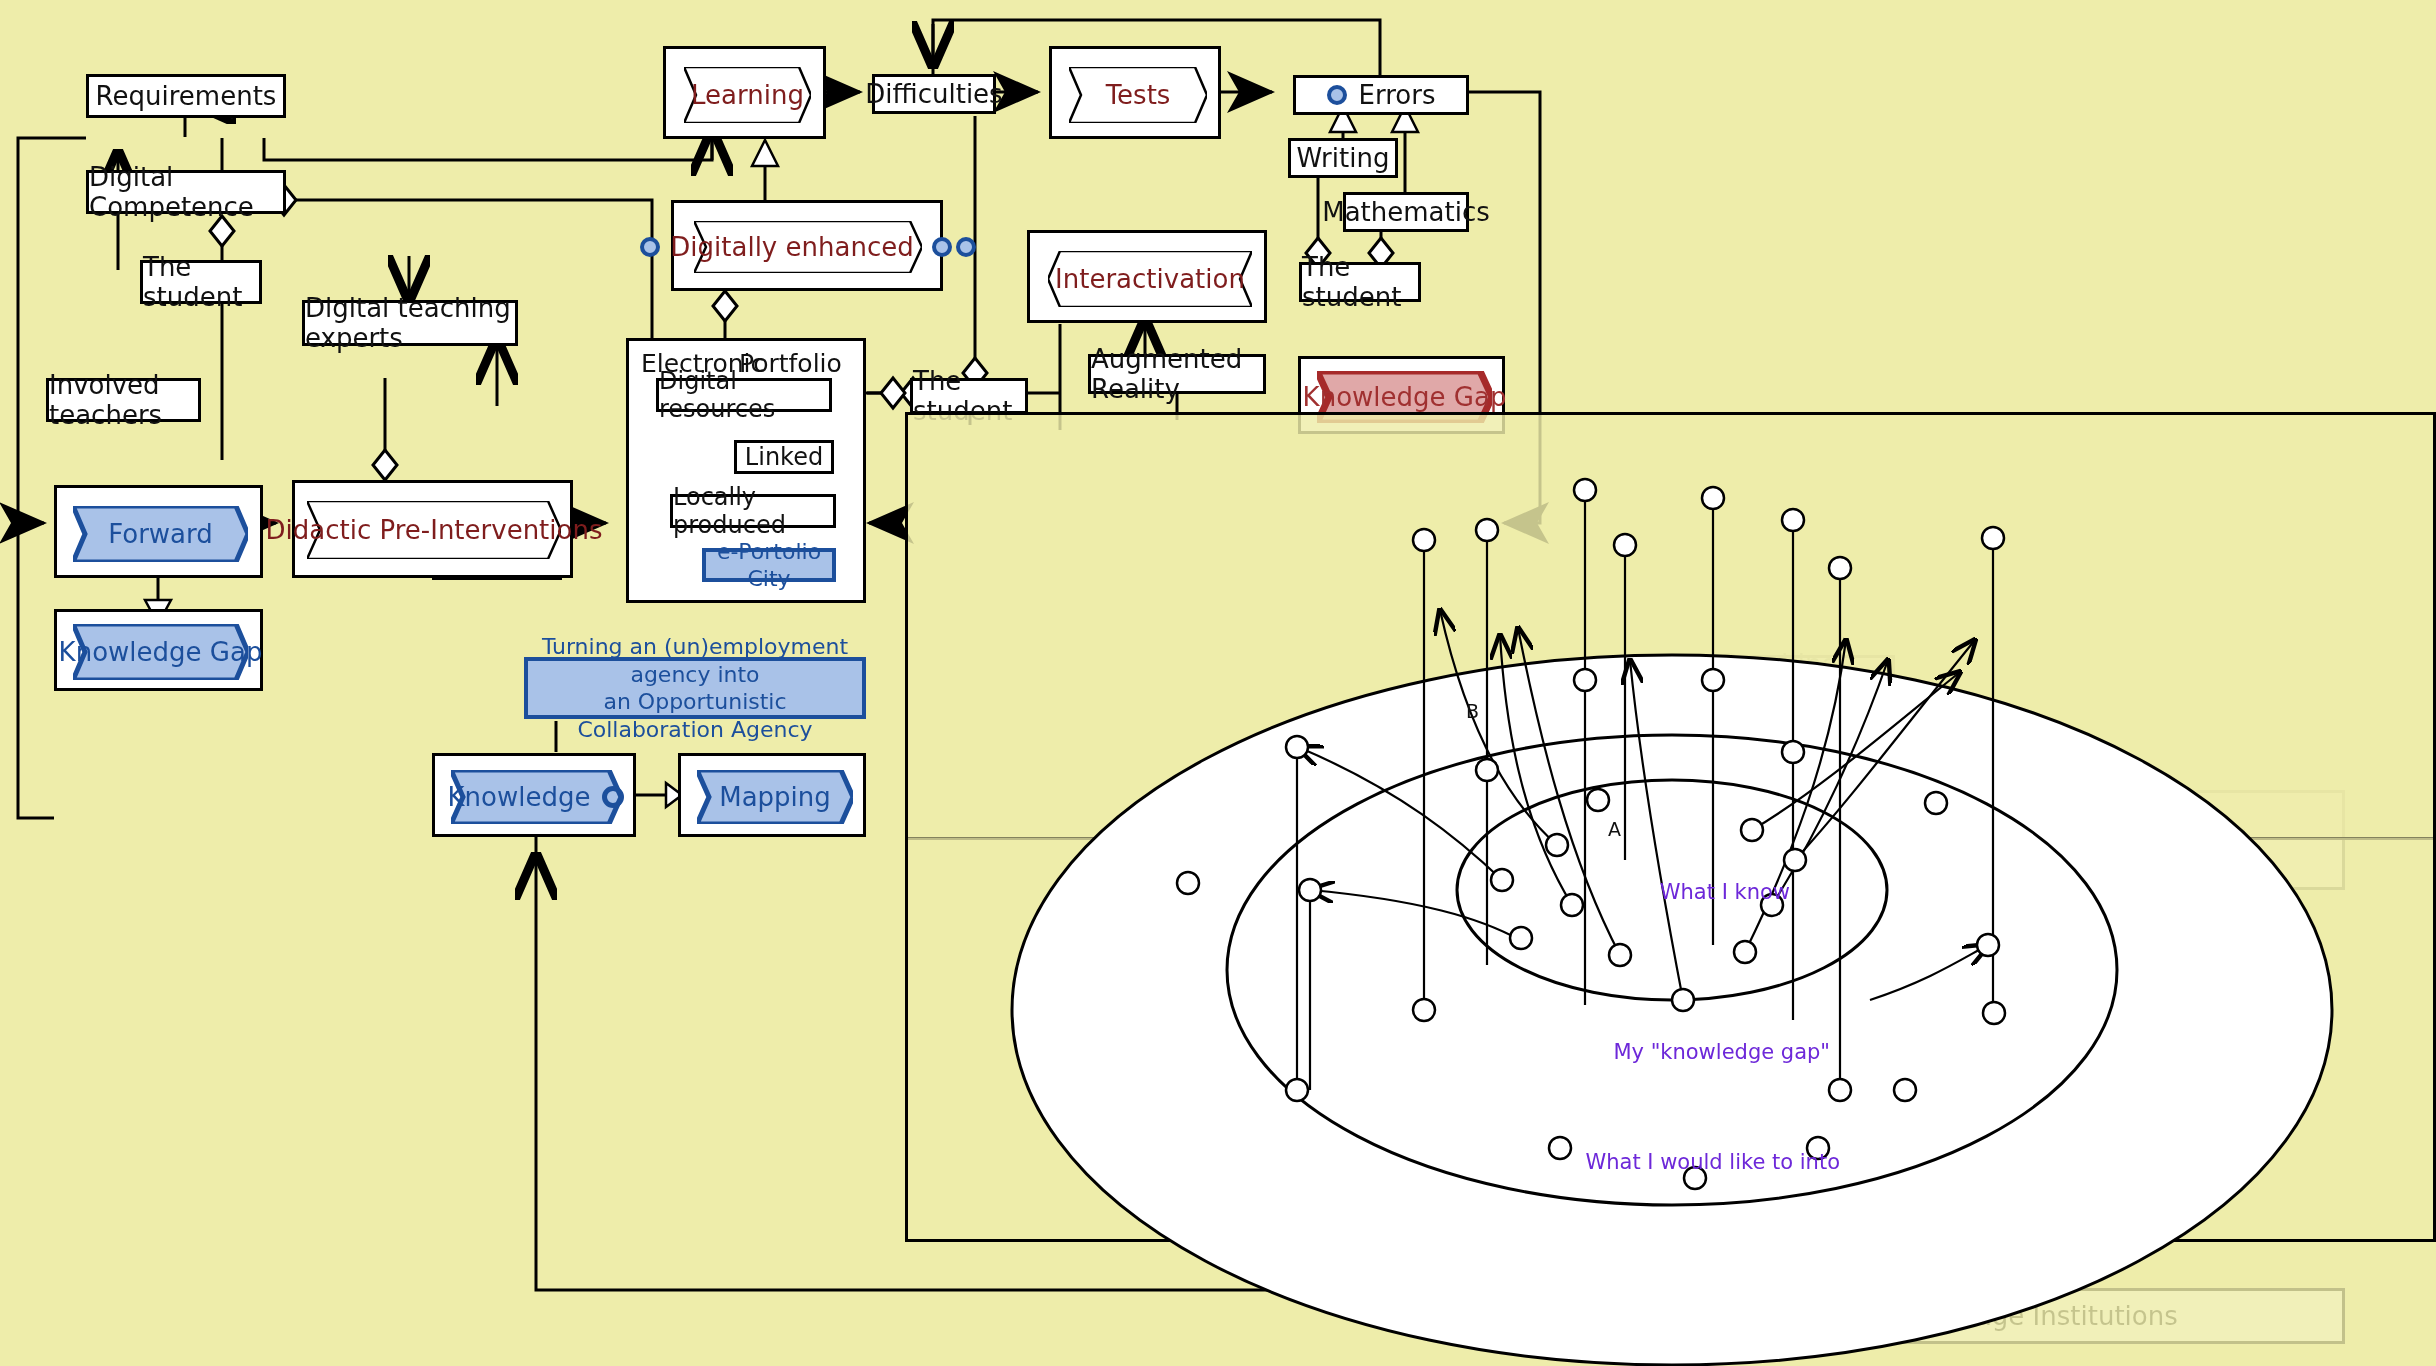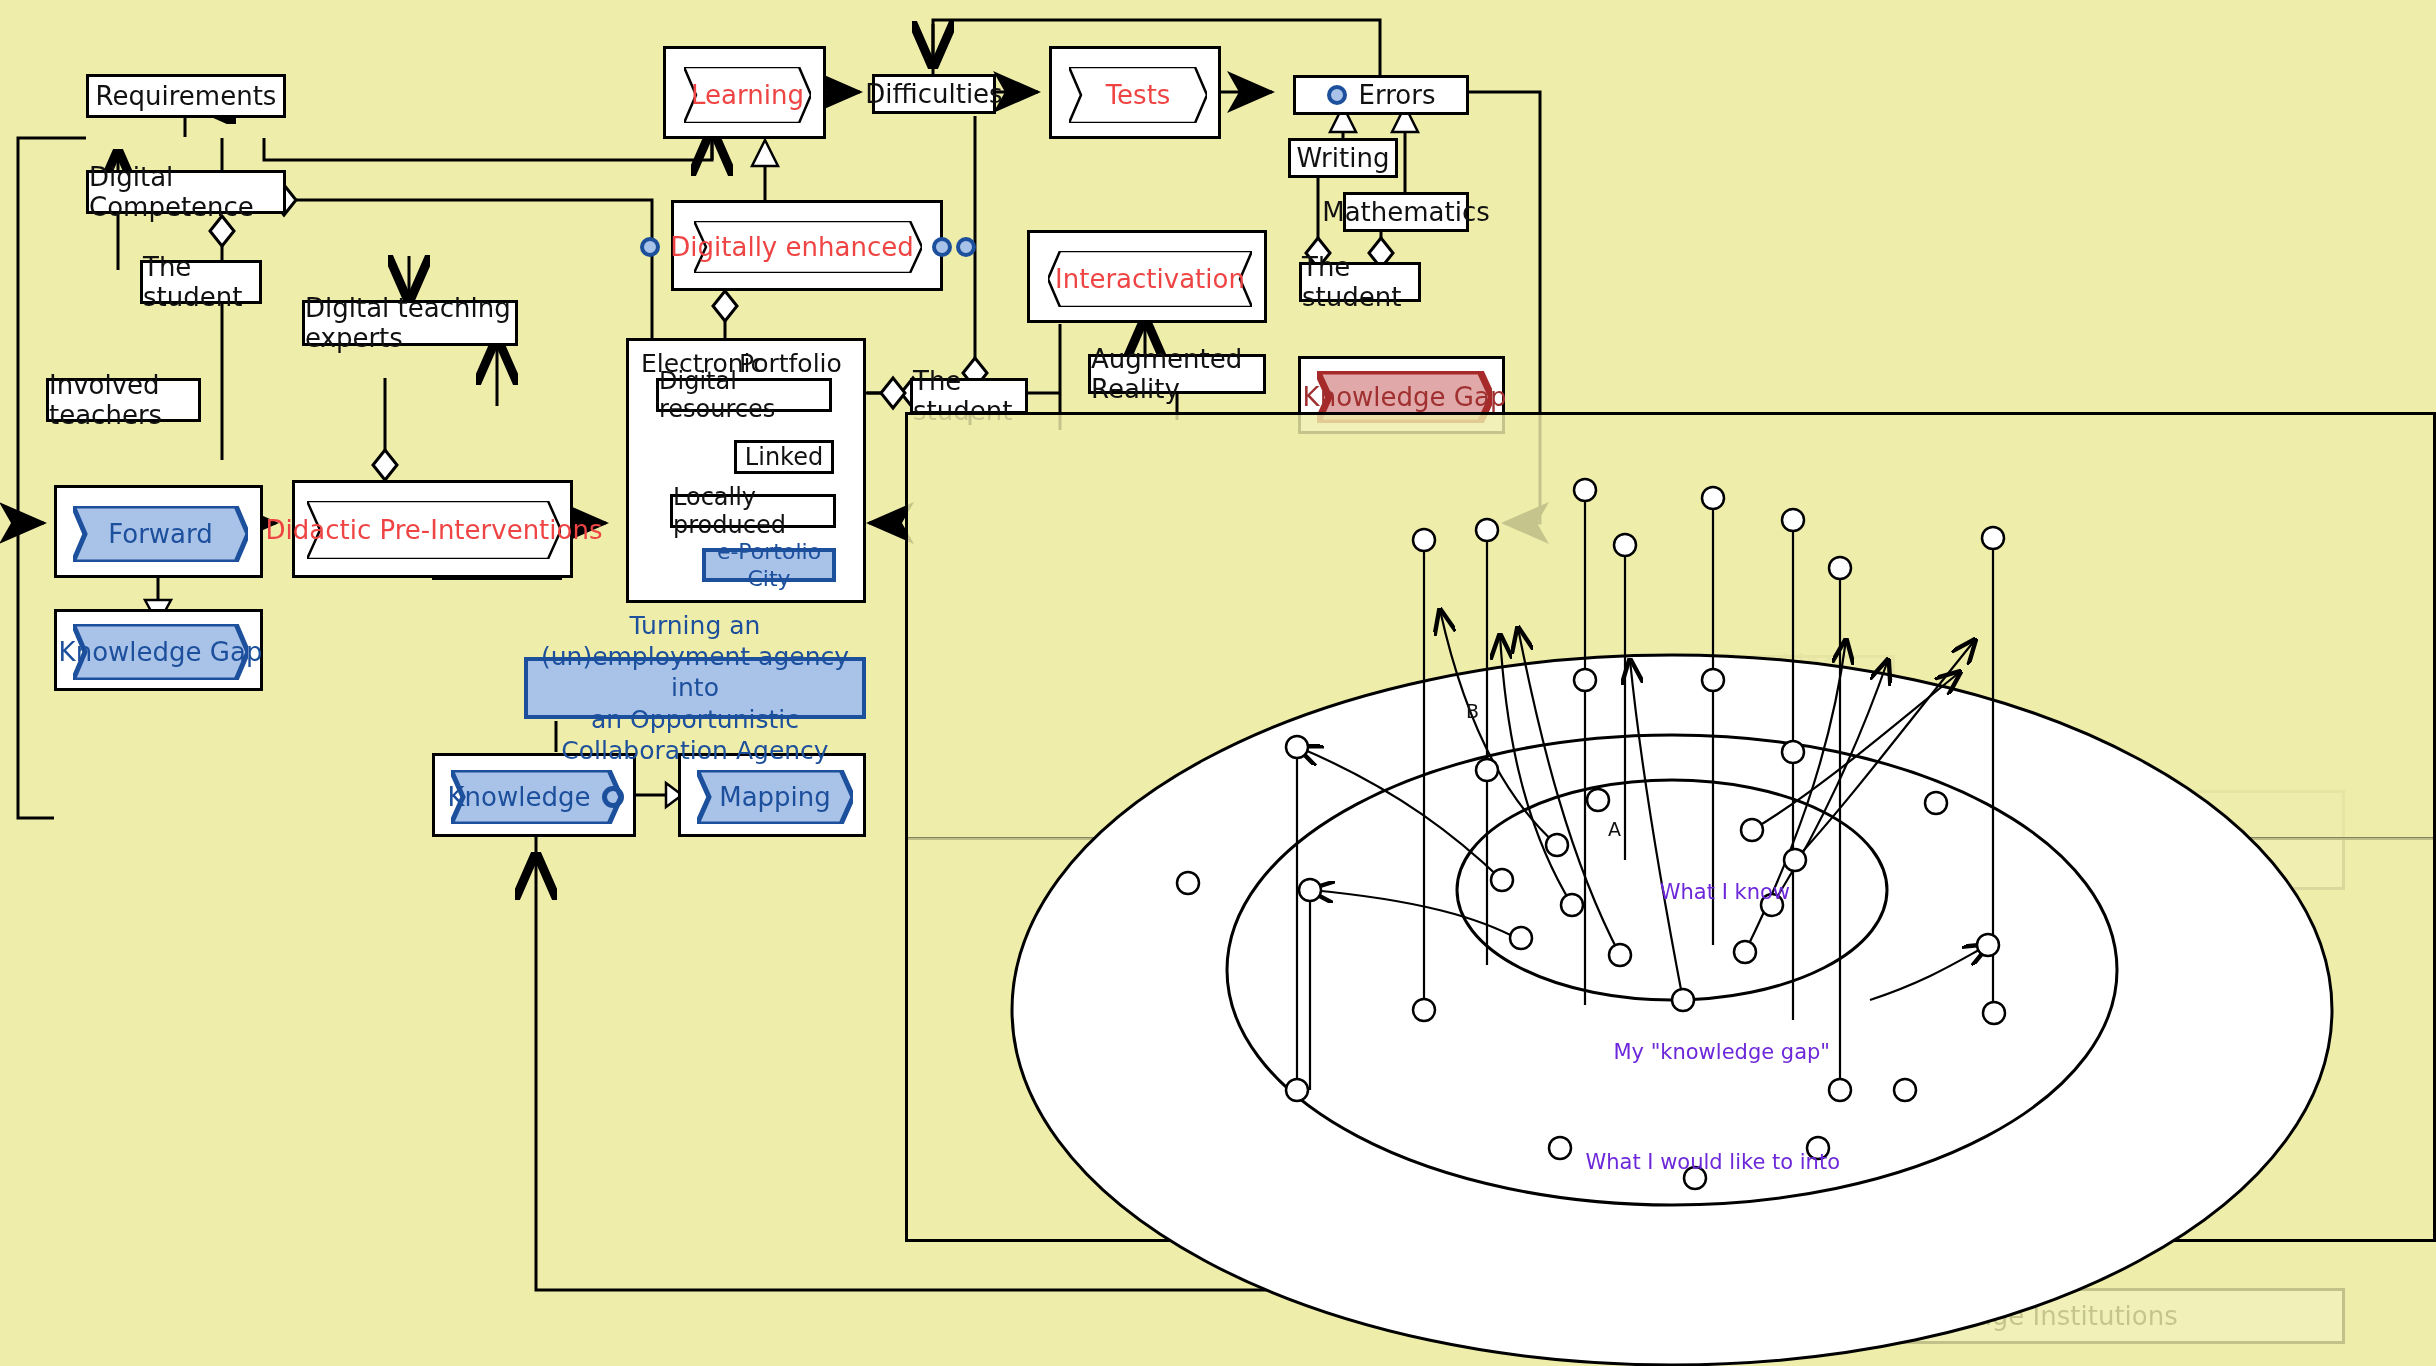"Learning" .chev span { color: #ef4444 -> #7f1d1d }
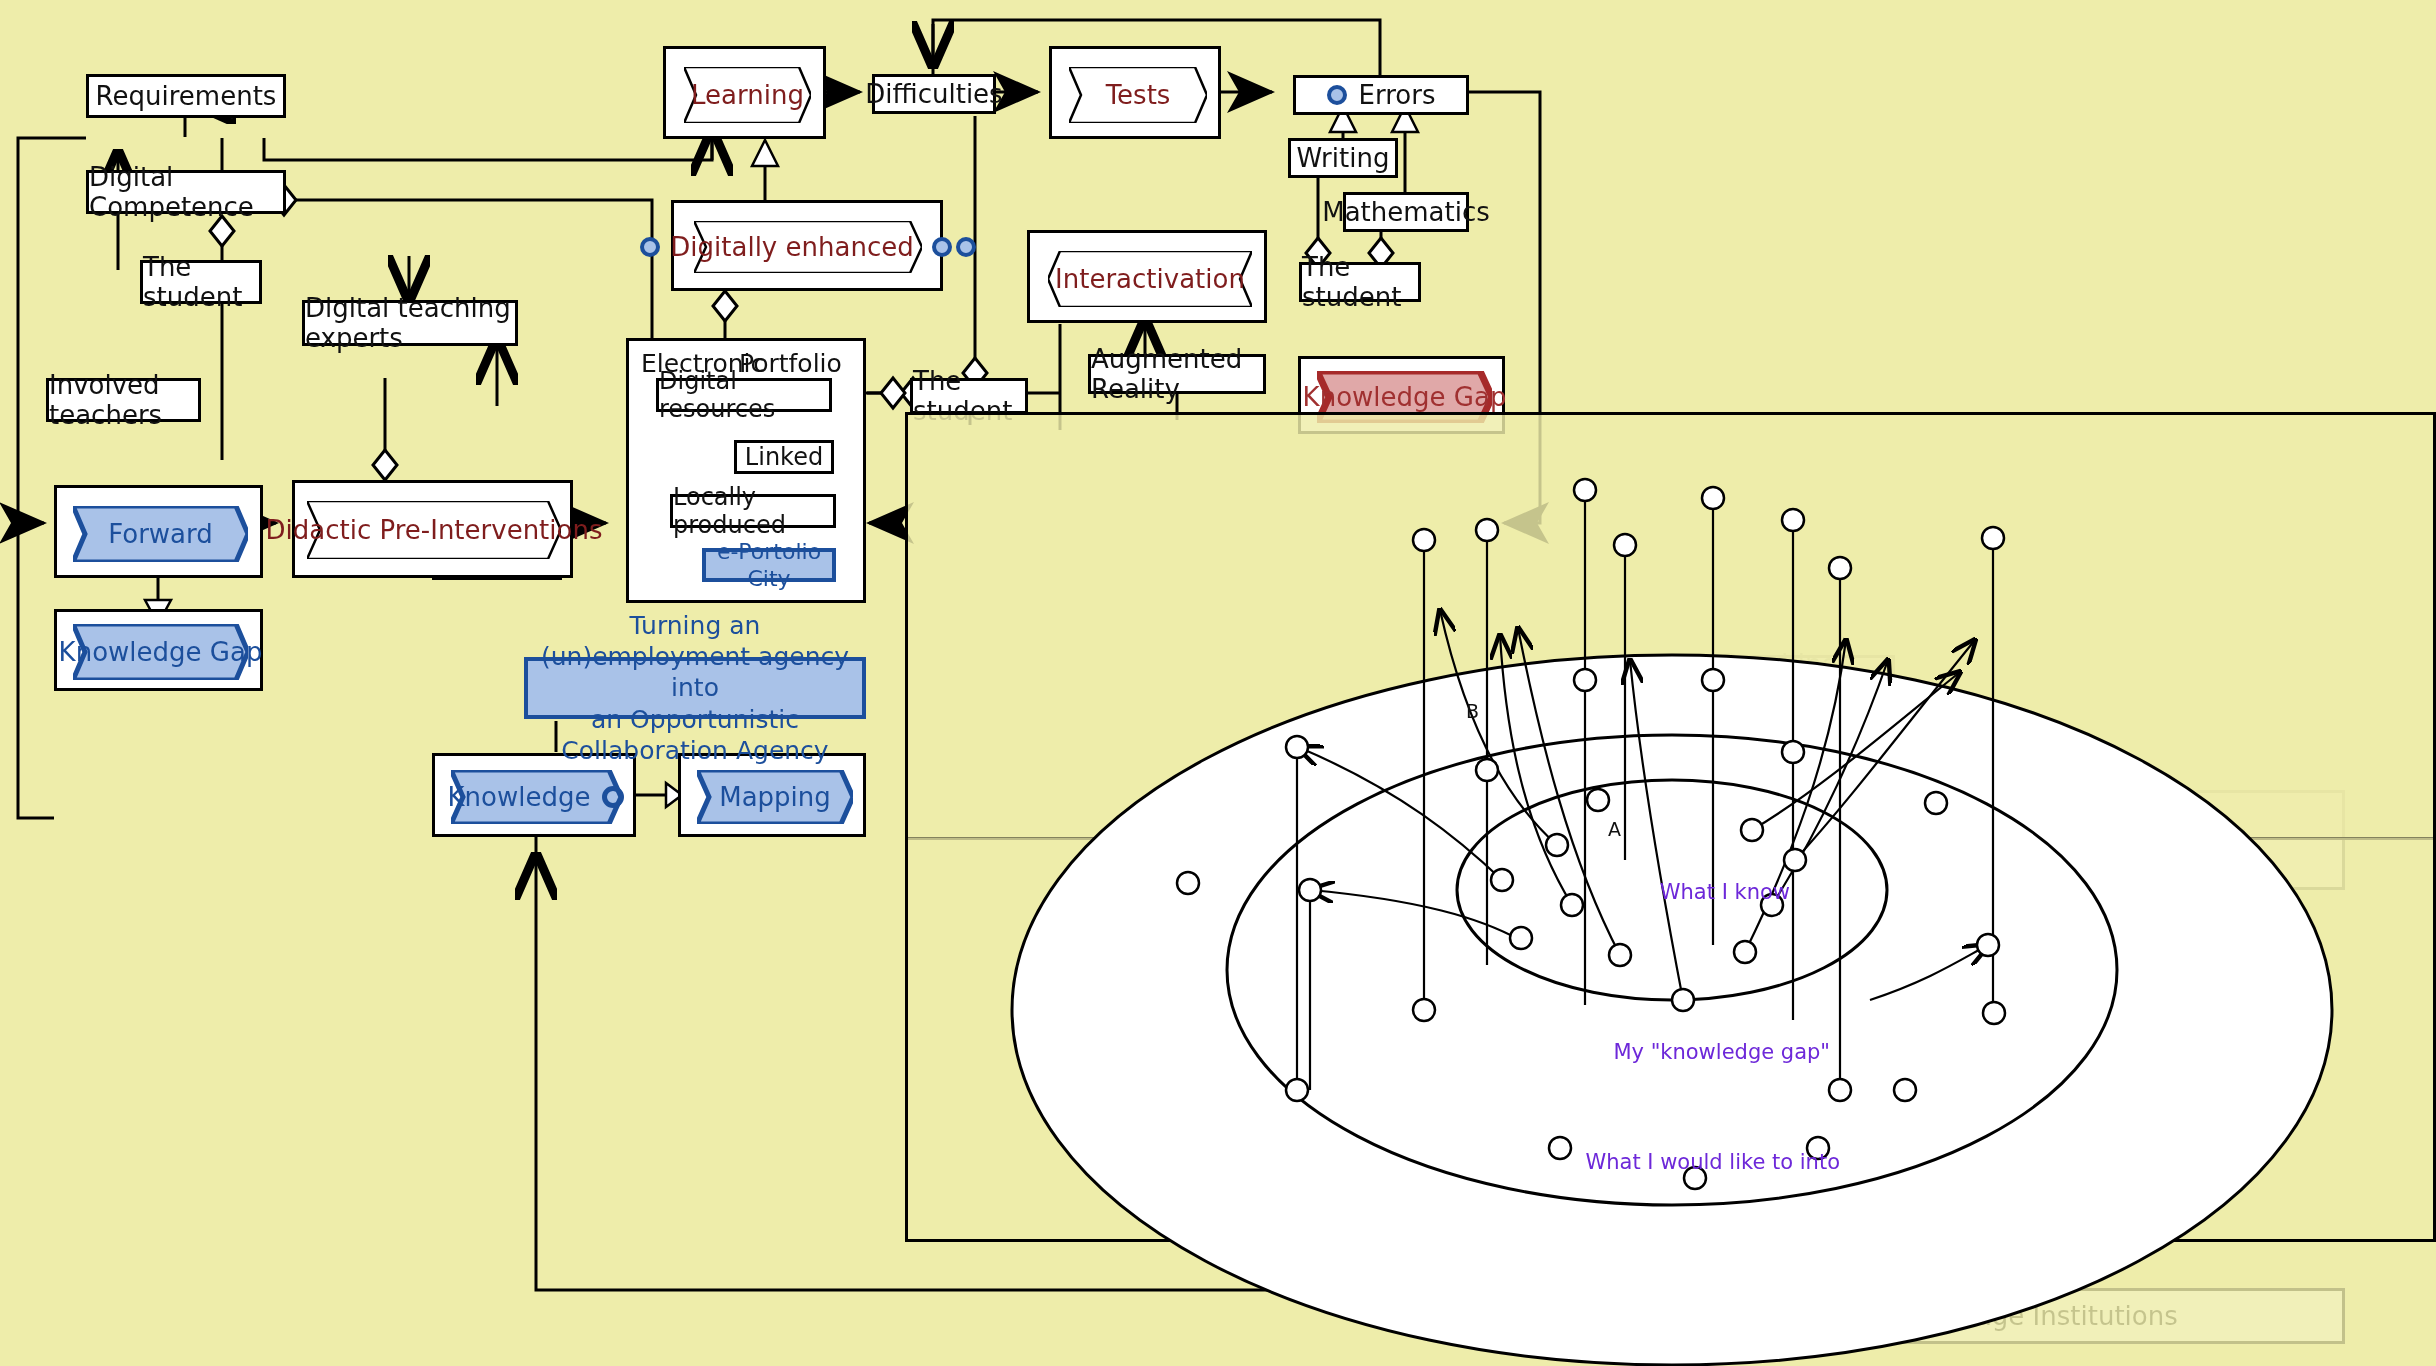"Turning an (un)employment agency into" .tag span { font-size: 25px -> 22px }
